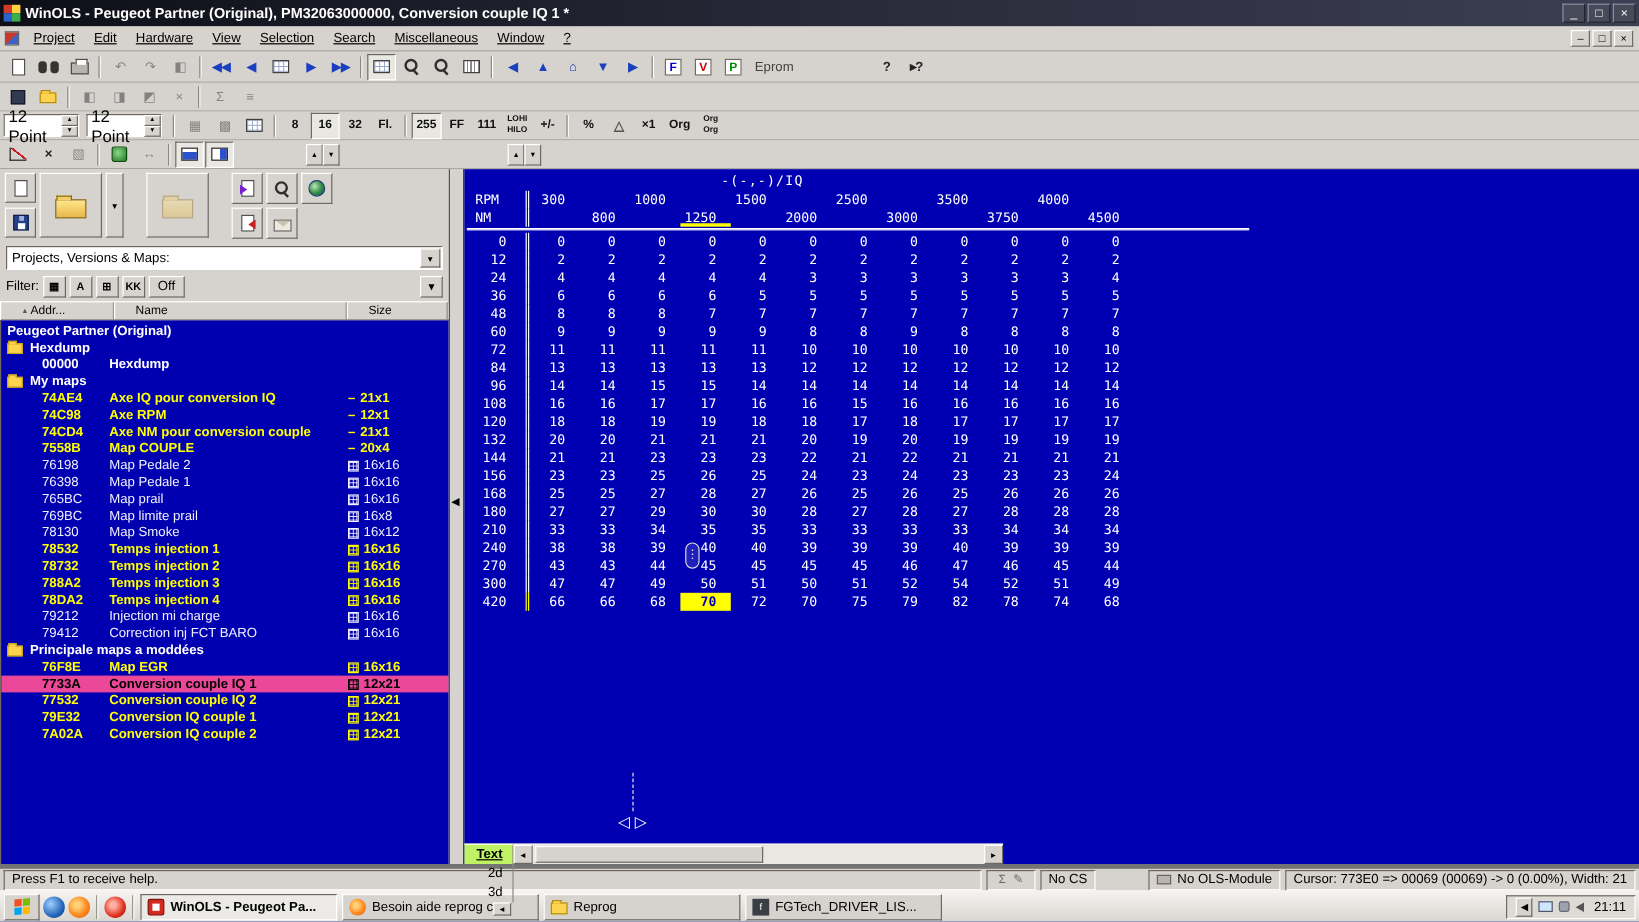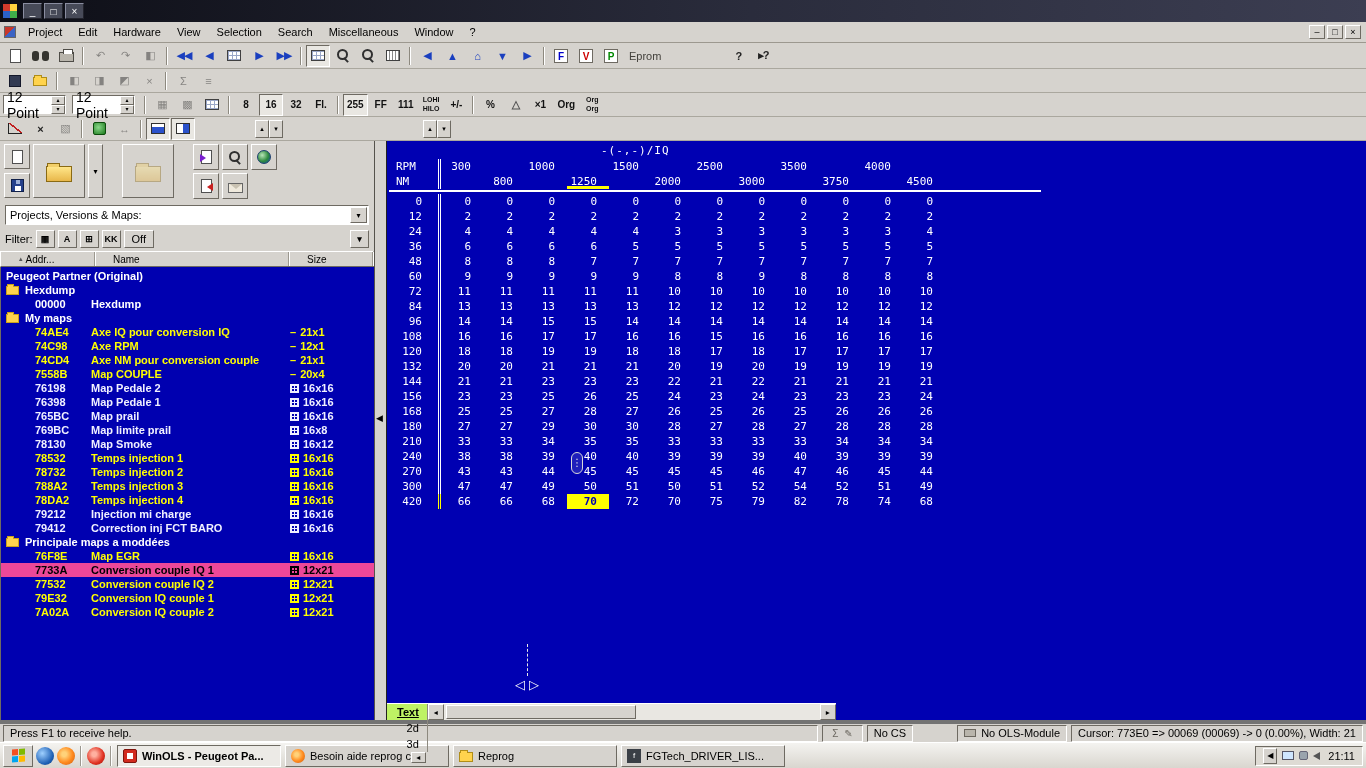"WinOLS - Peugeot Partner (Original)," span.t-title { html: none -> <span>WinOLS - Peugeot Partner (Original), PM32063000000, Conversion couple IQ 1 *</span> }
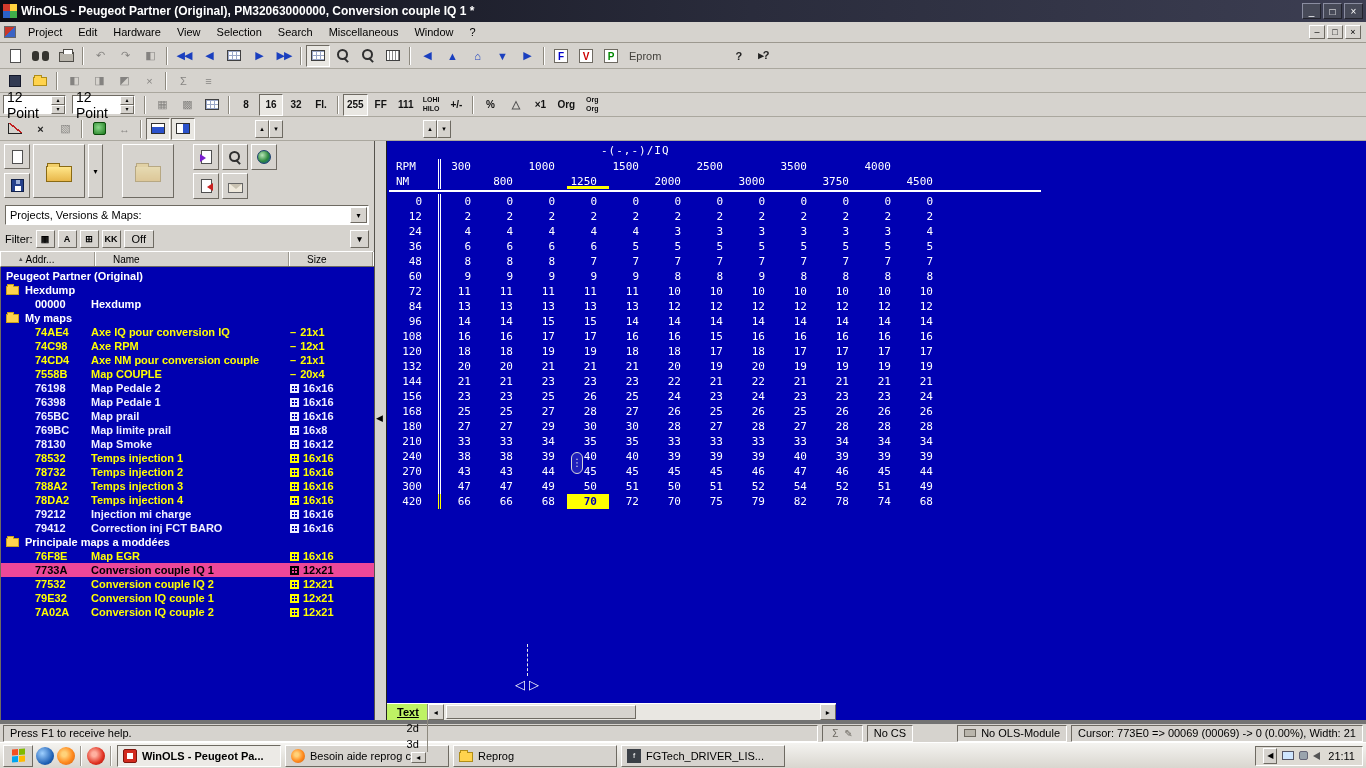"Project" .menu-item { text-decoration: none -> underline }
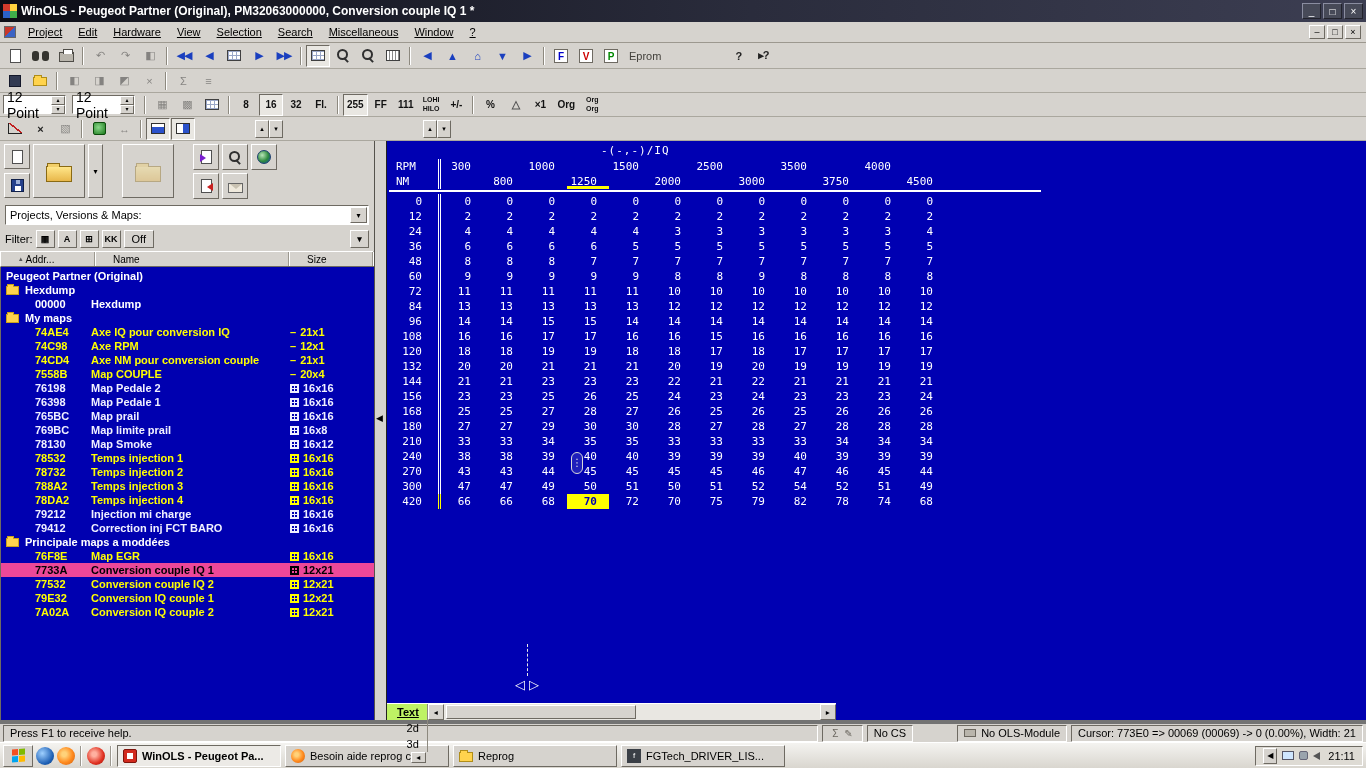"76198" .trow.w { font-weight: bold -> normal }
